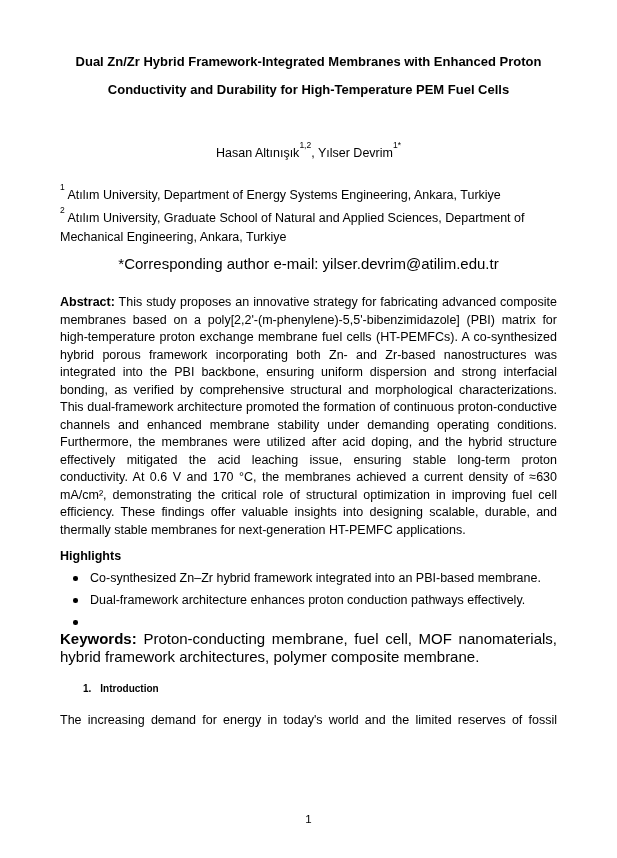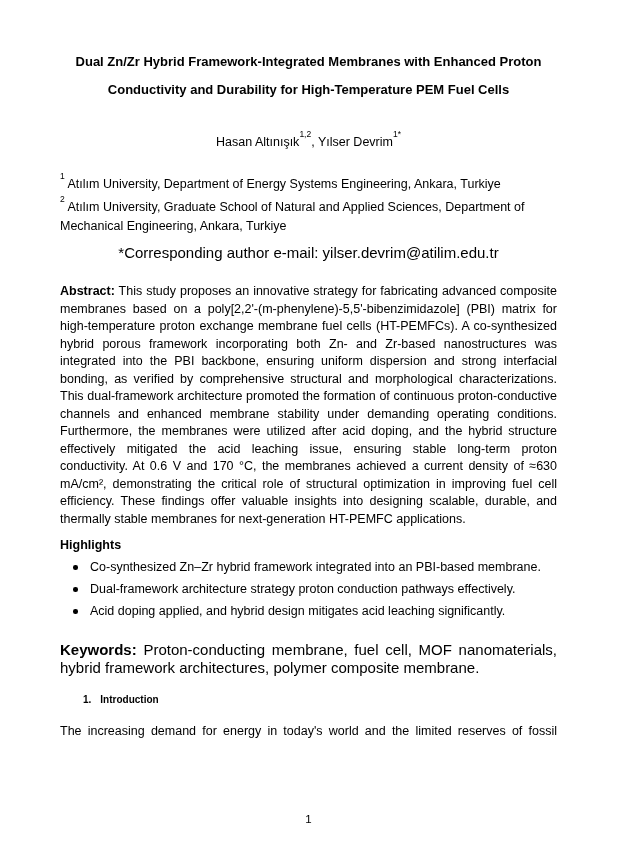"Hasan Altınışık1,2, Yılser Devrim1*" .authors { margin-top: 25px -> 36px }
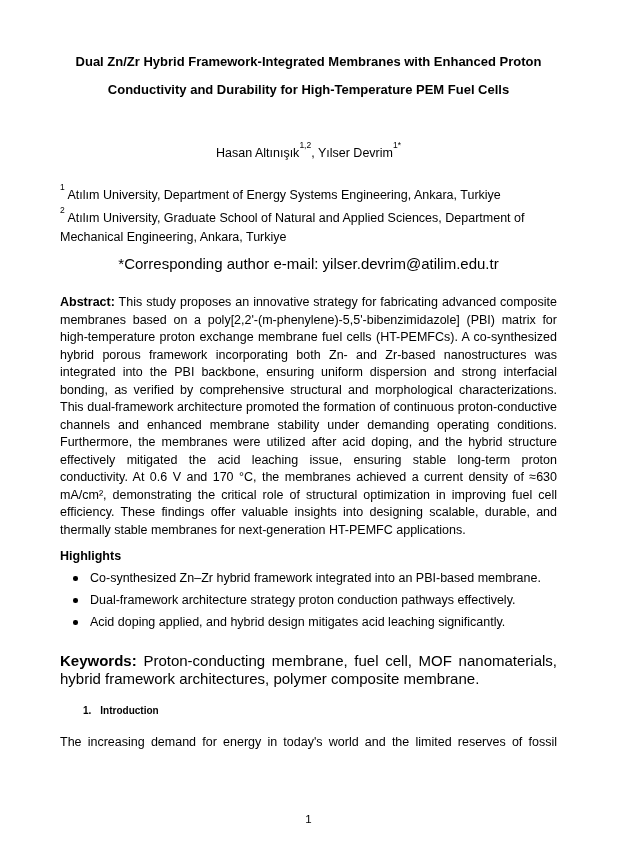"Dual-framework architecture strategy" span { text: strategy -> enhances }
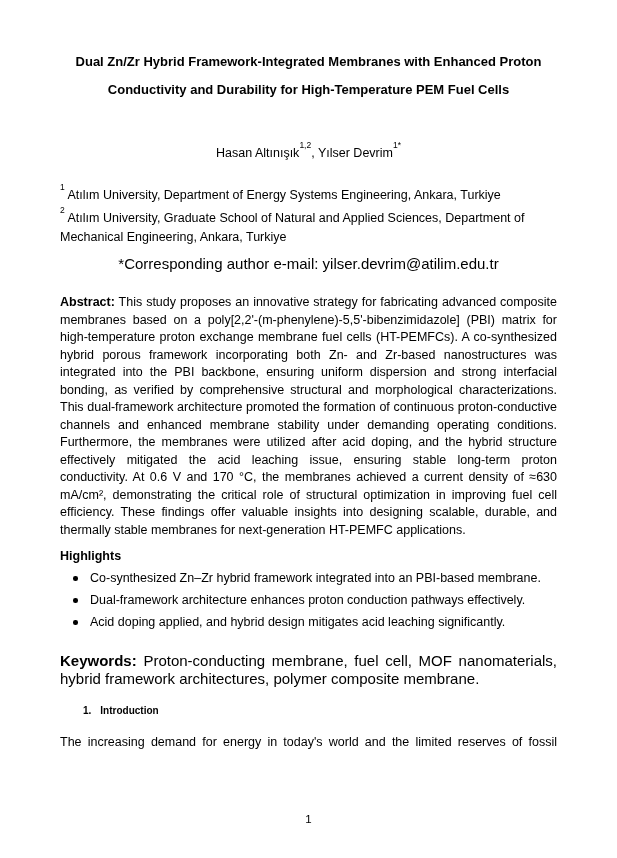"Acid doping applied, and hybrid" span { html: <span>Acid doping applied, and hybrid design mitigates acid leaching significantly.</span> -> none }
